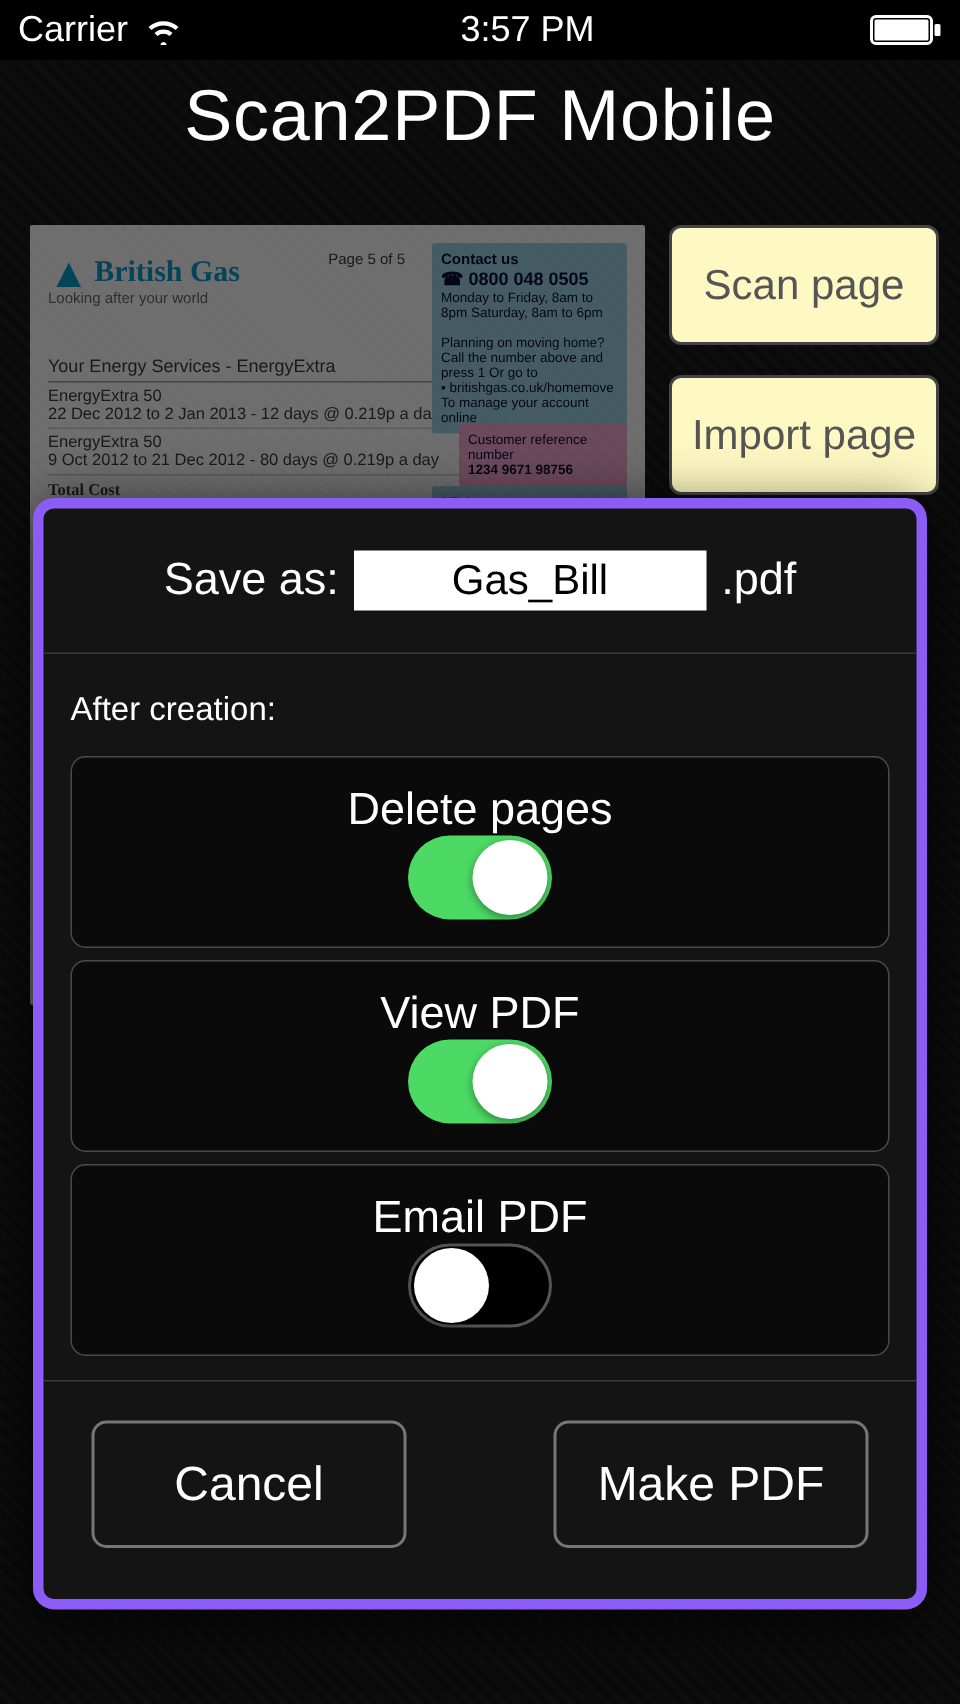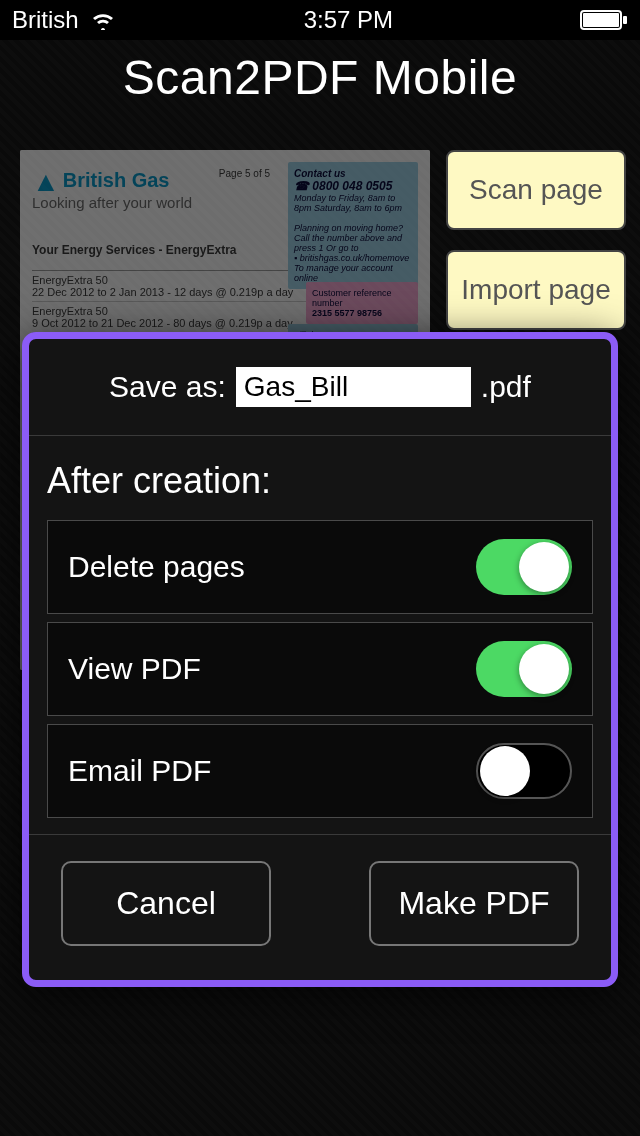"British" span { text: British -> Carrier }
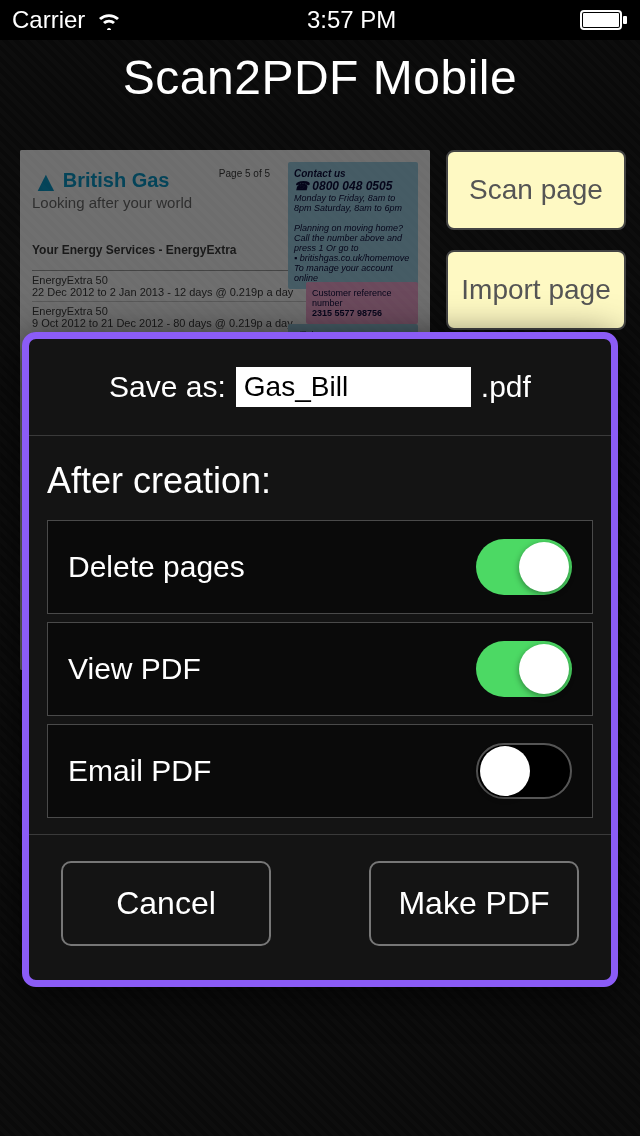"British Gas" .doc .logo { font-family: none -> Liberation Serif, serif }
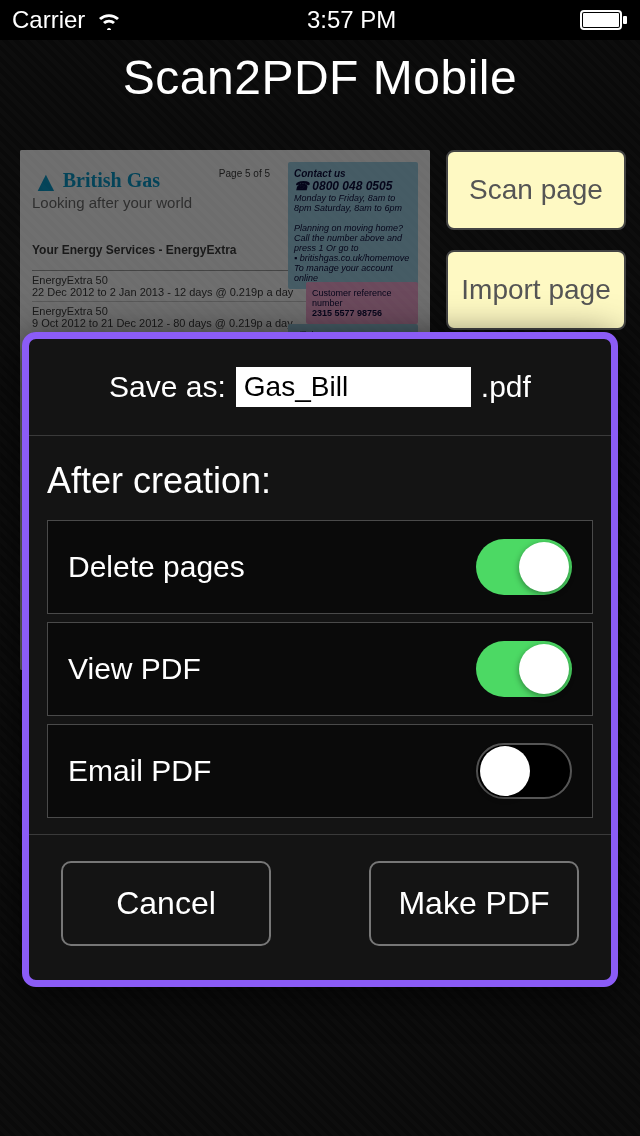"Contact us" .doc .contact { font-style: italic -> none }
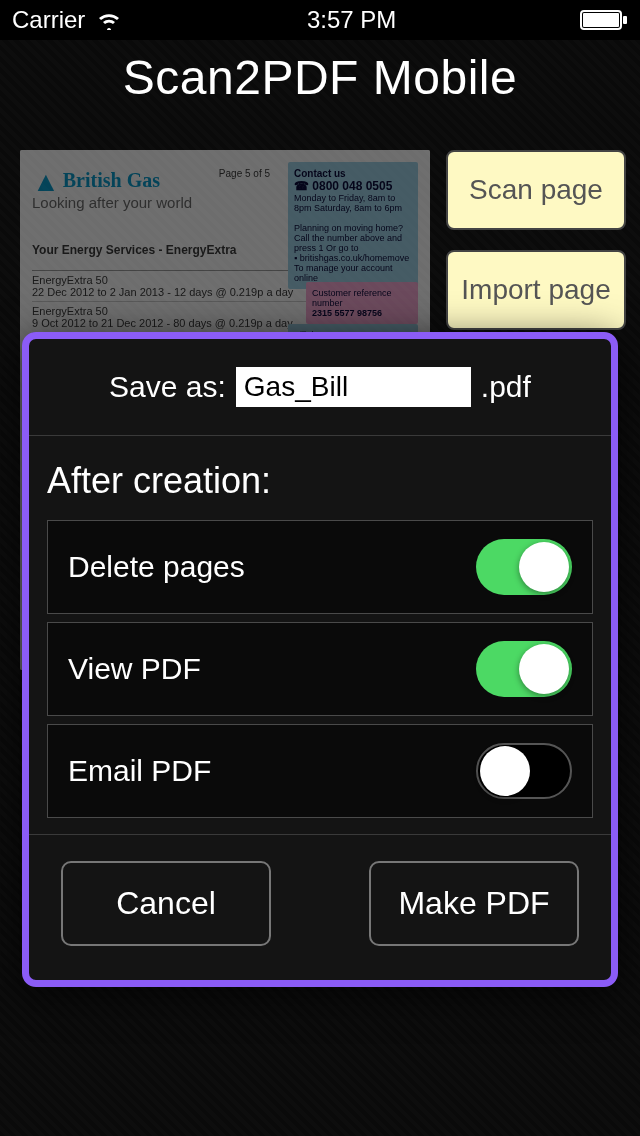"Looking after your world" .doc .tag { font-size: 15px -> 10px }
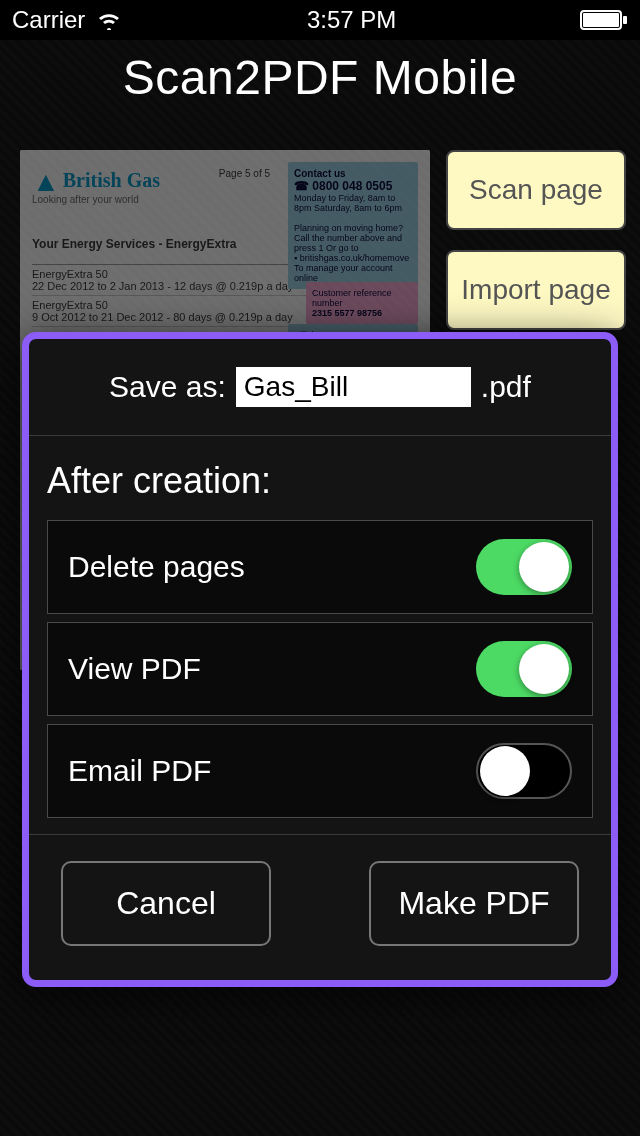"Your Energy Services - EnergyExtra" .doc .section { font-weight: bold -> normal; padding-bottom: 13px -> 3px }
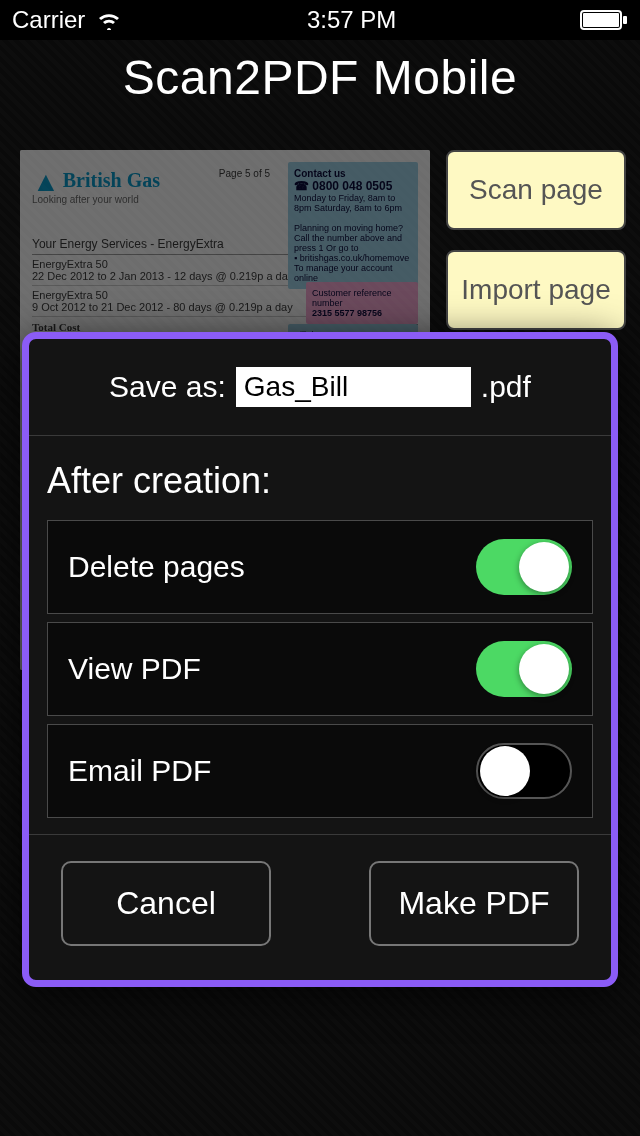"2315 5577 98756" b { text: 2315 5577 -> 1234 9671 }
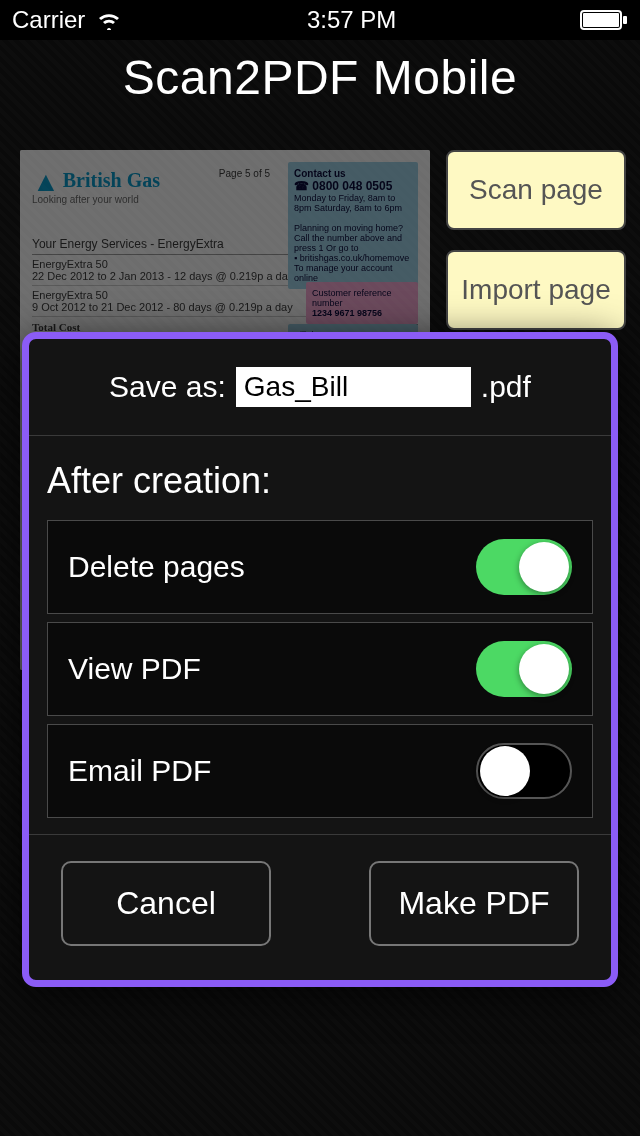"Gas_Bill" .filename-input { text-align: none -> center }
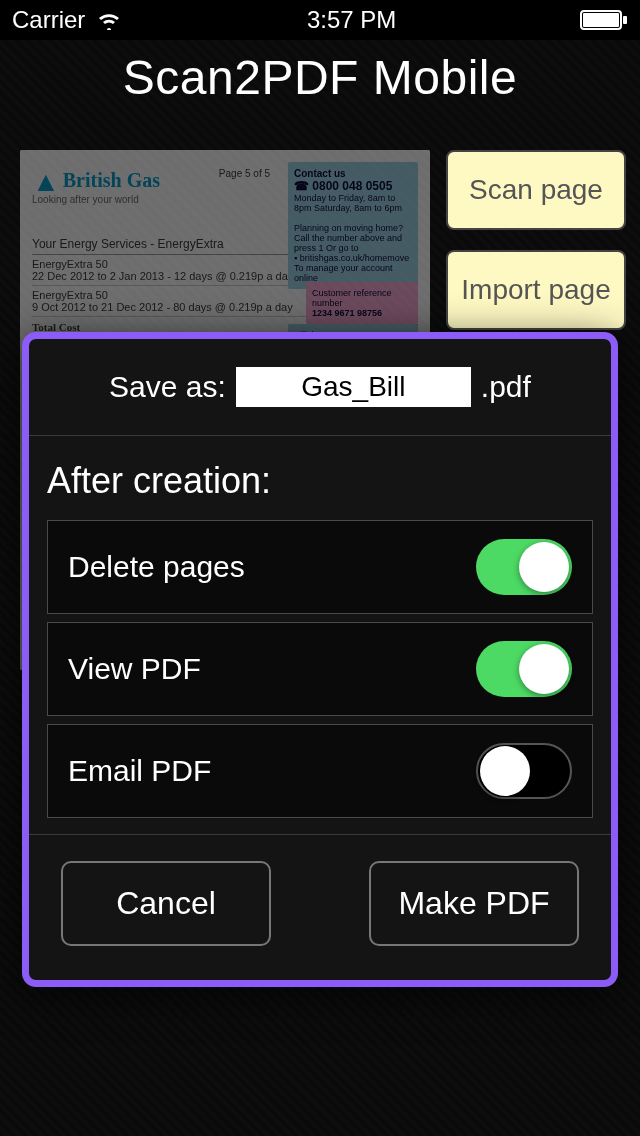"After creation:" .after-label { font-size: 36px -> 22px }
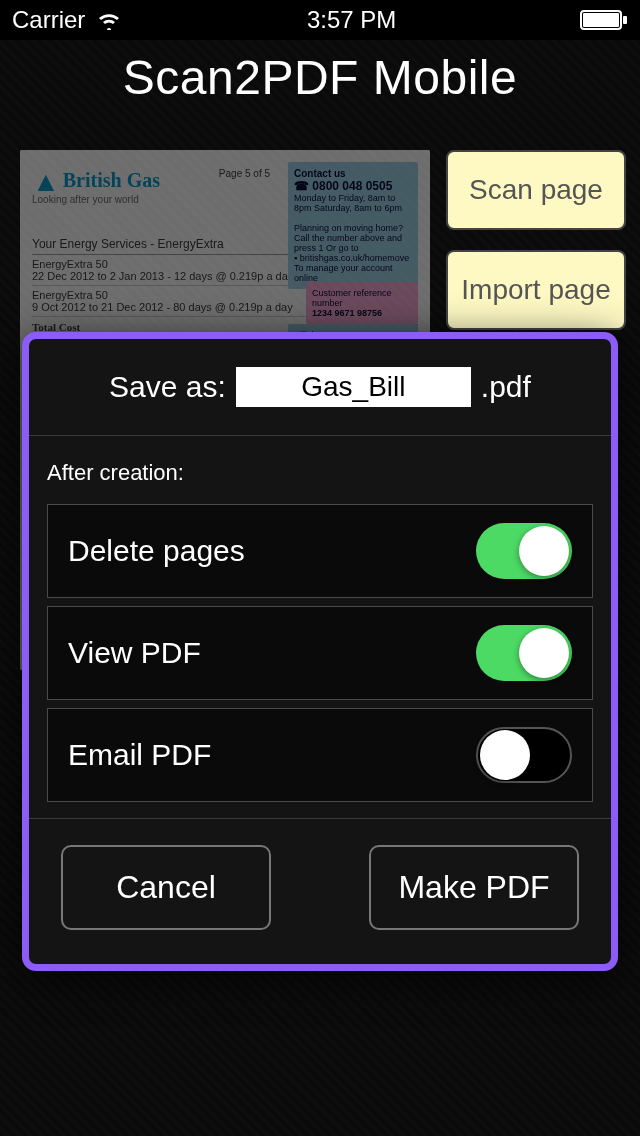"Delete pages" .toggle-row { border-radius: 0 -> 10px; flex-direction: none -> column }
